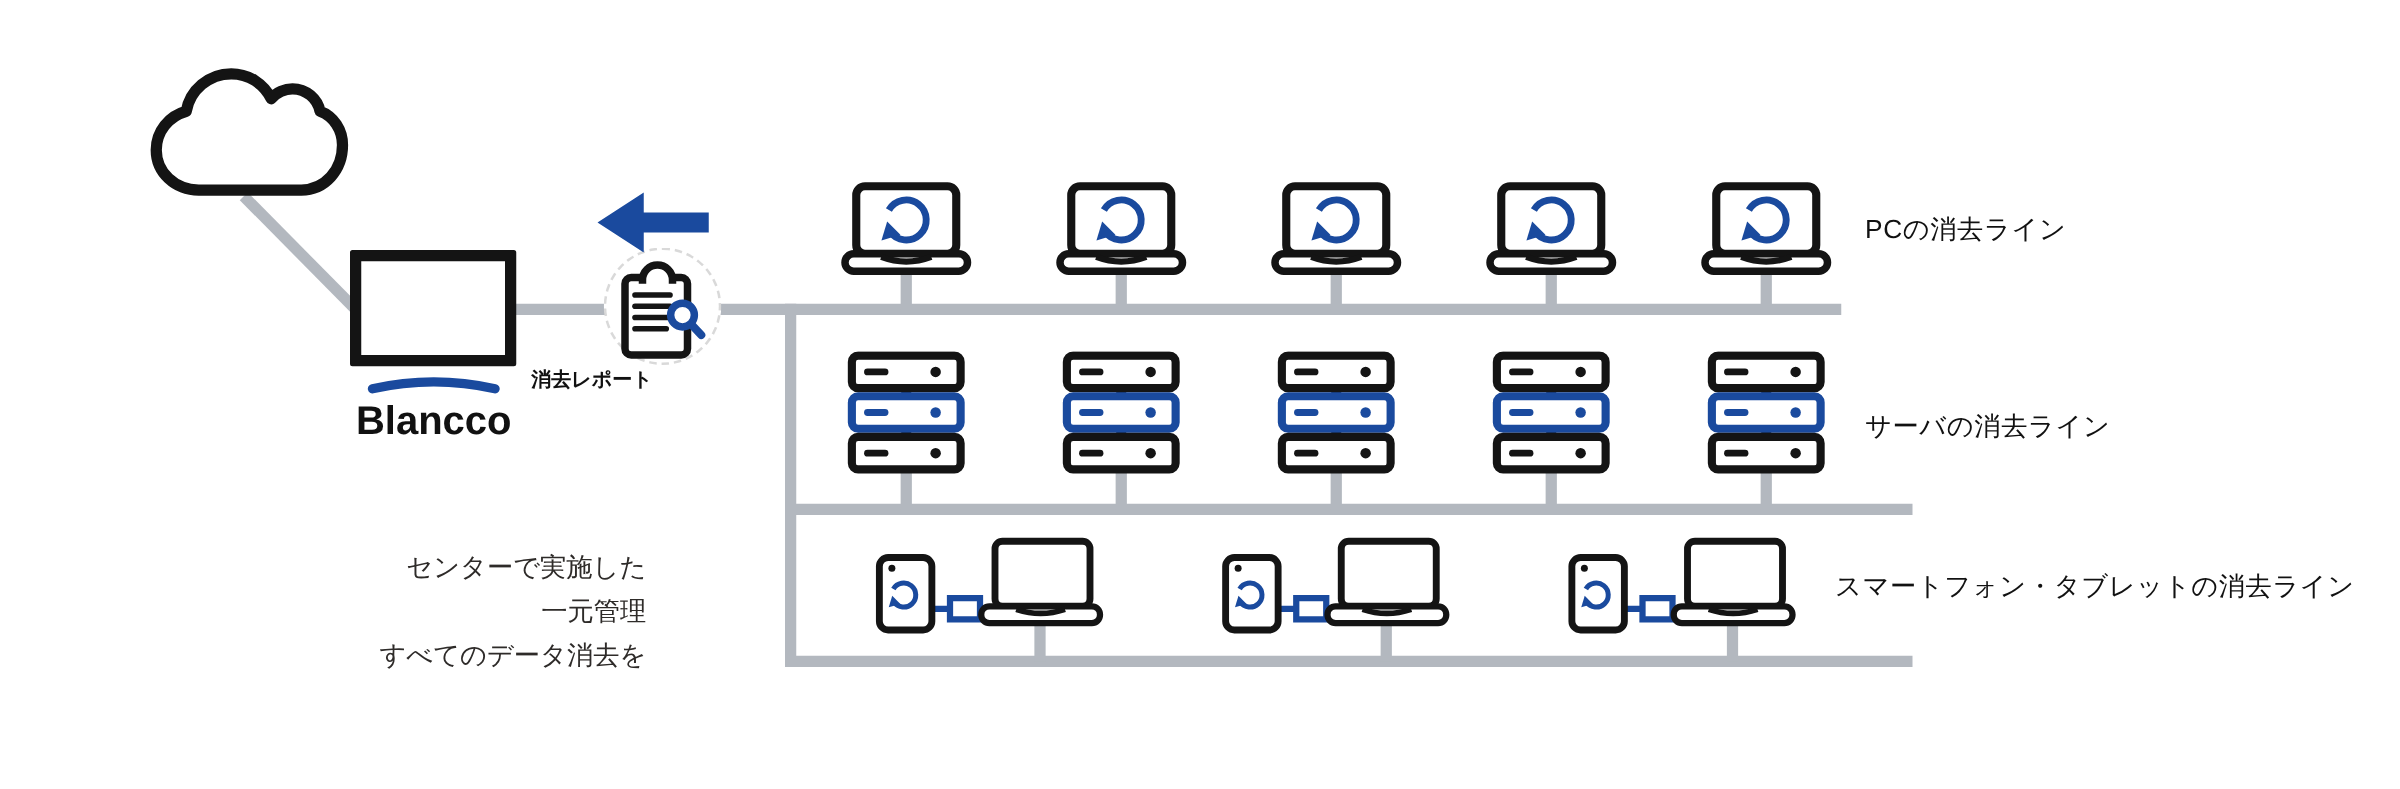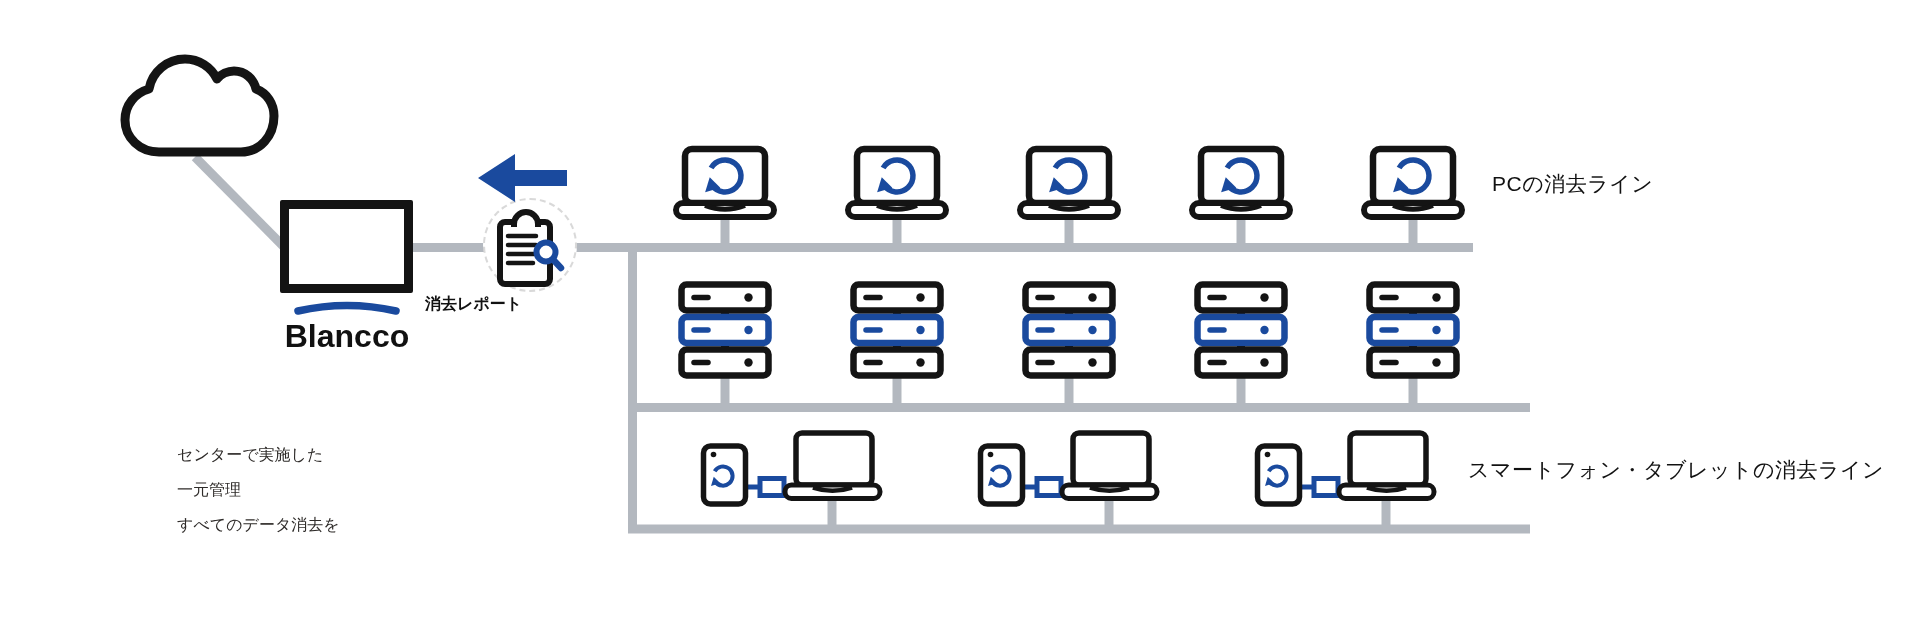"サーバの消去ライン" div.row-label { html: none -> <div>サーバの消去ライン</div> }
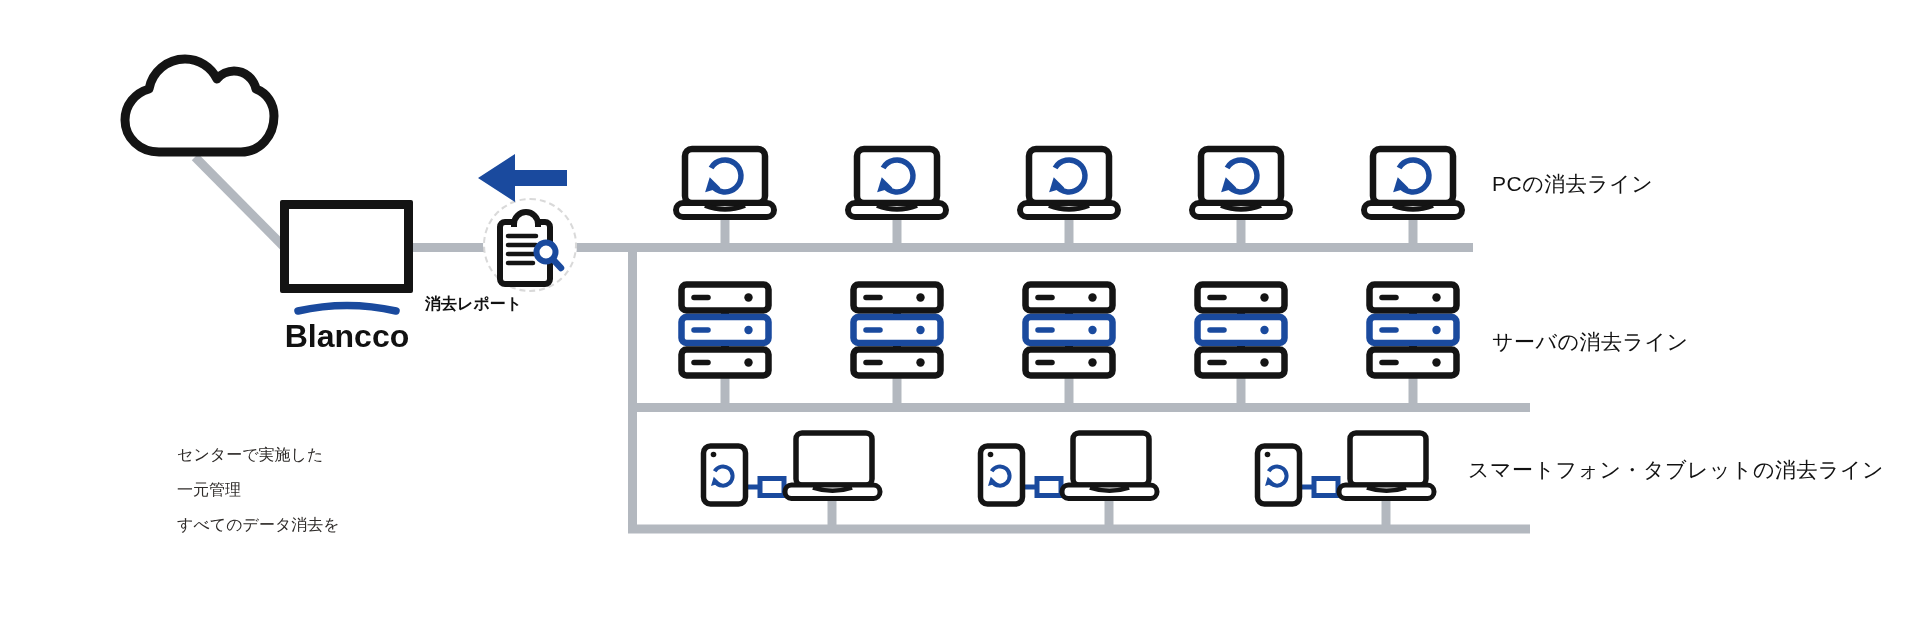"センターで実施した" .portal-desc { font-size: 16px -> 21px; text-align: left -> right }
